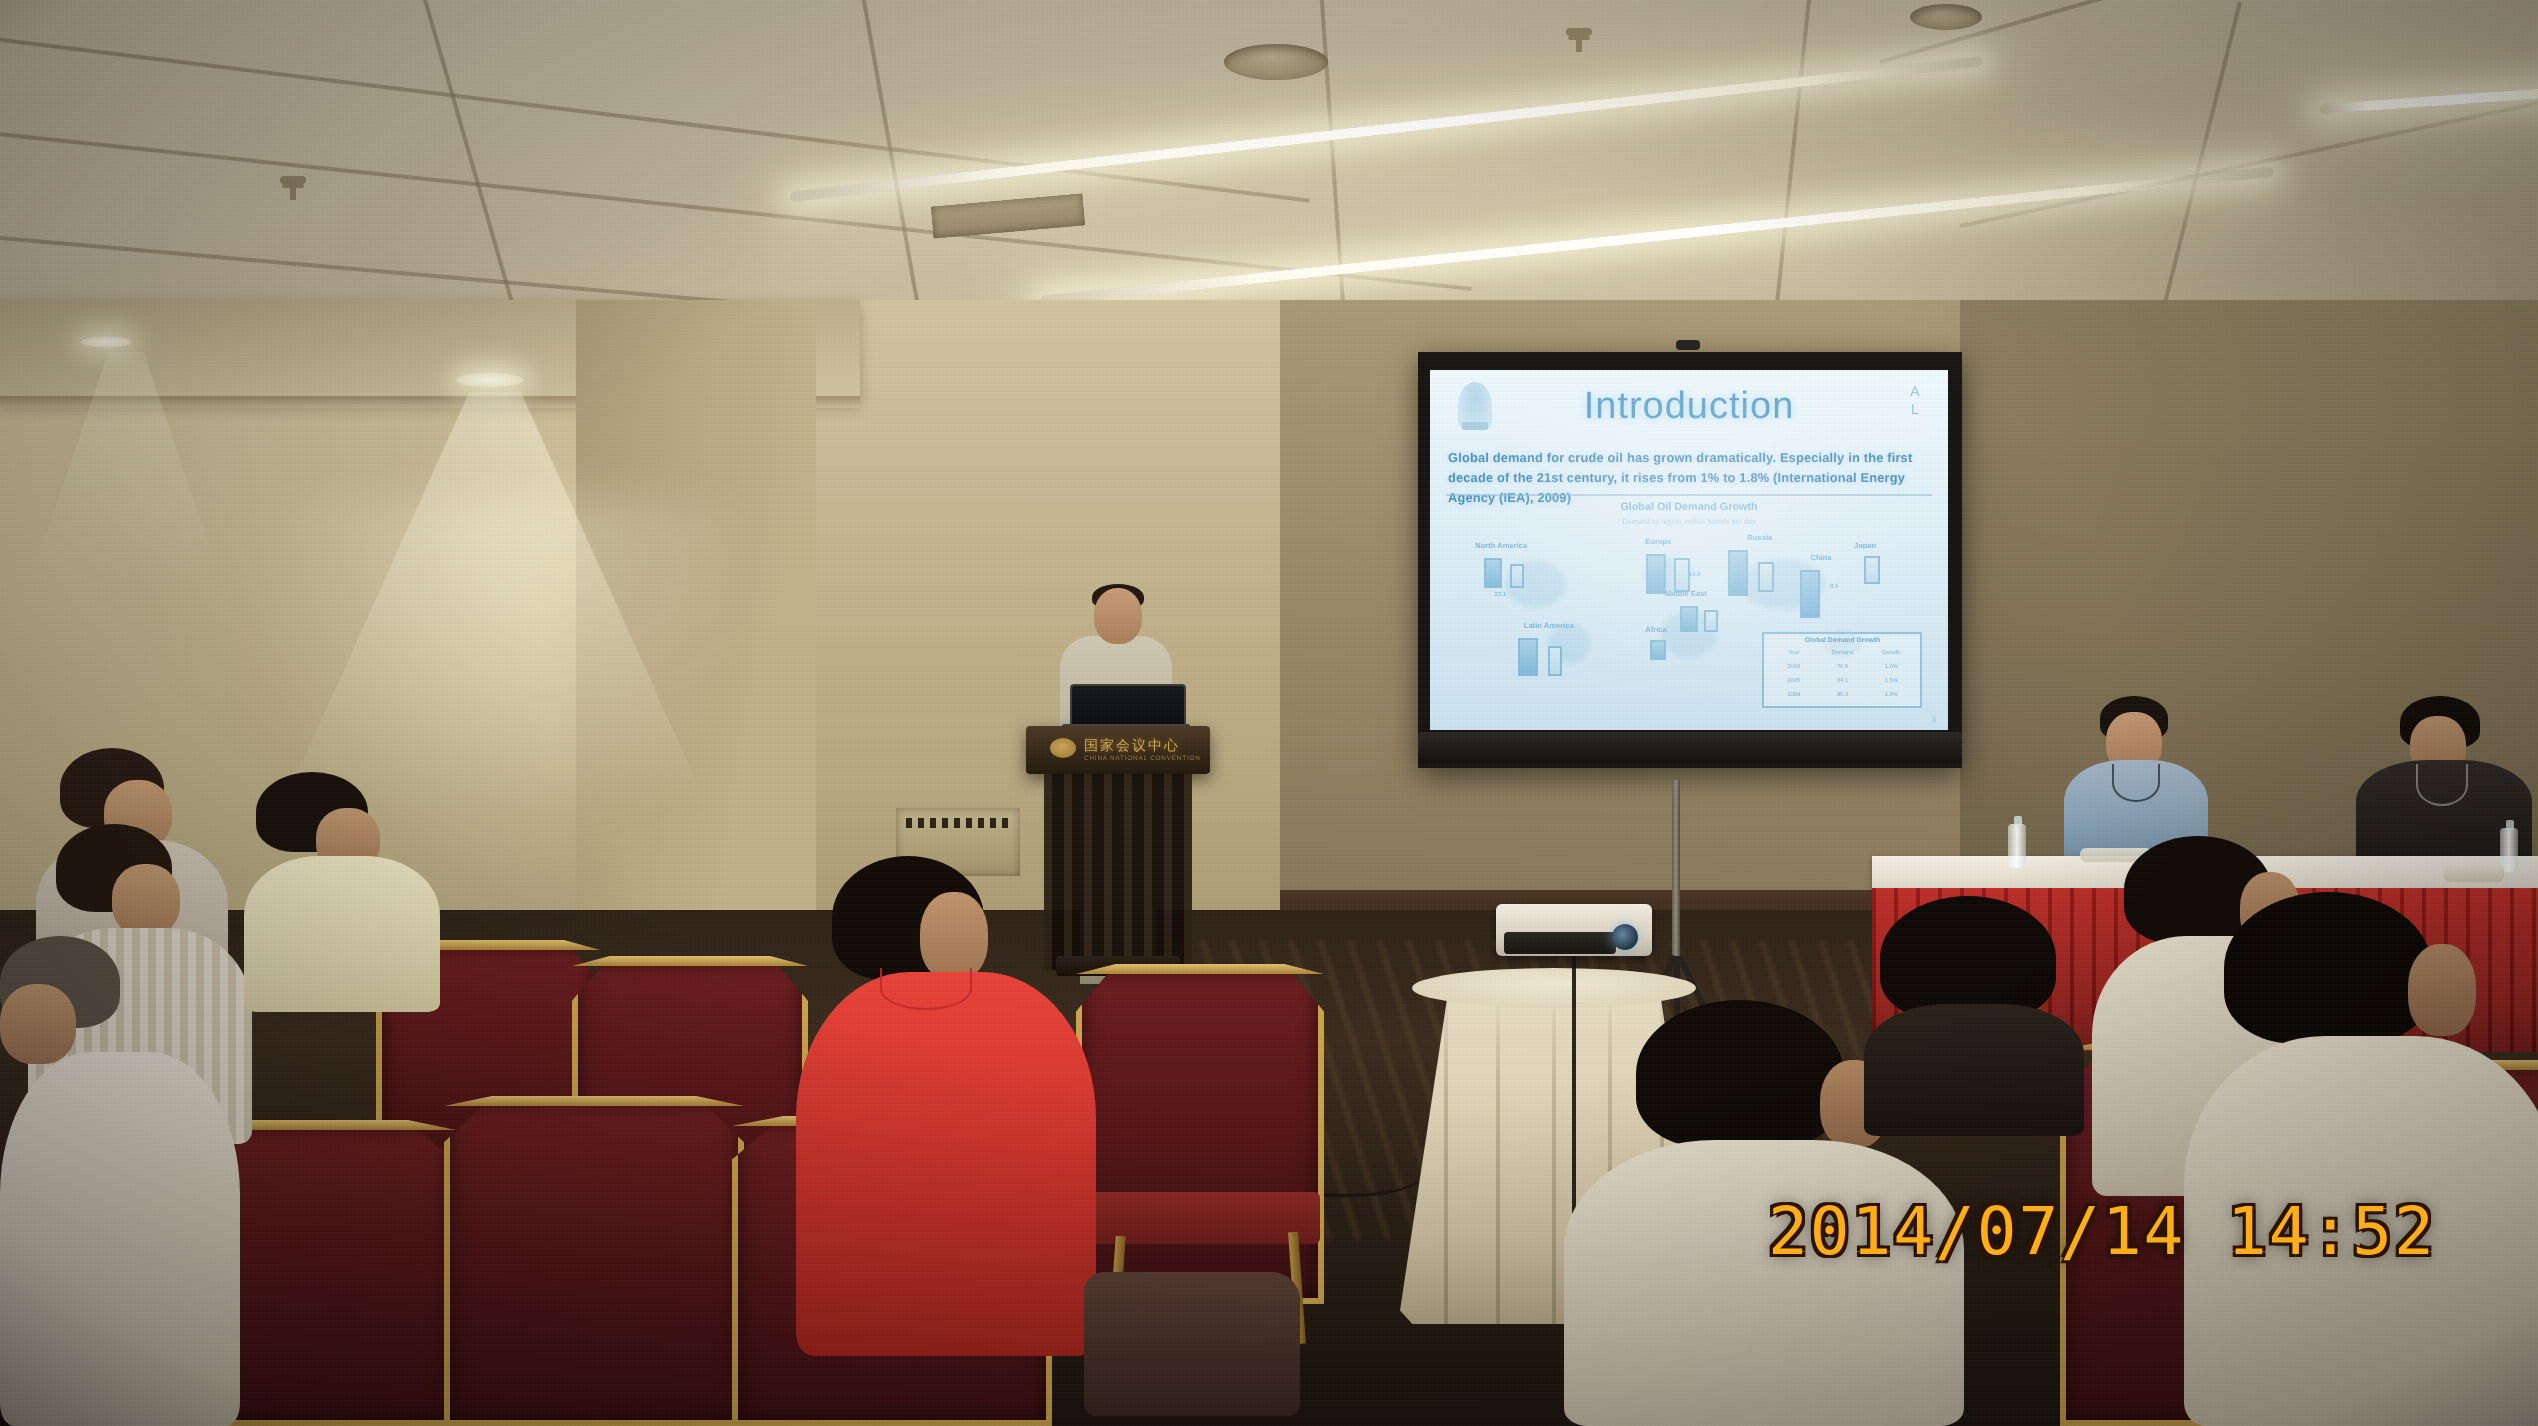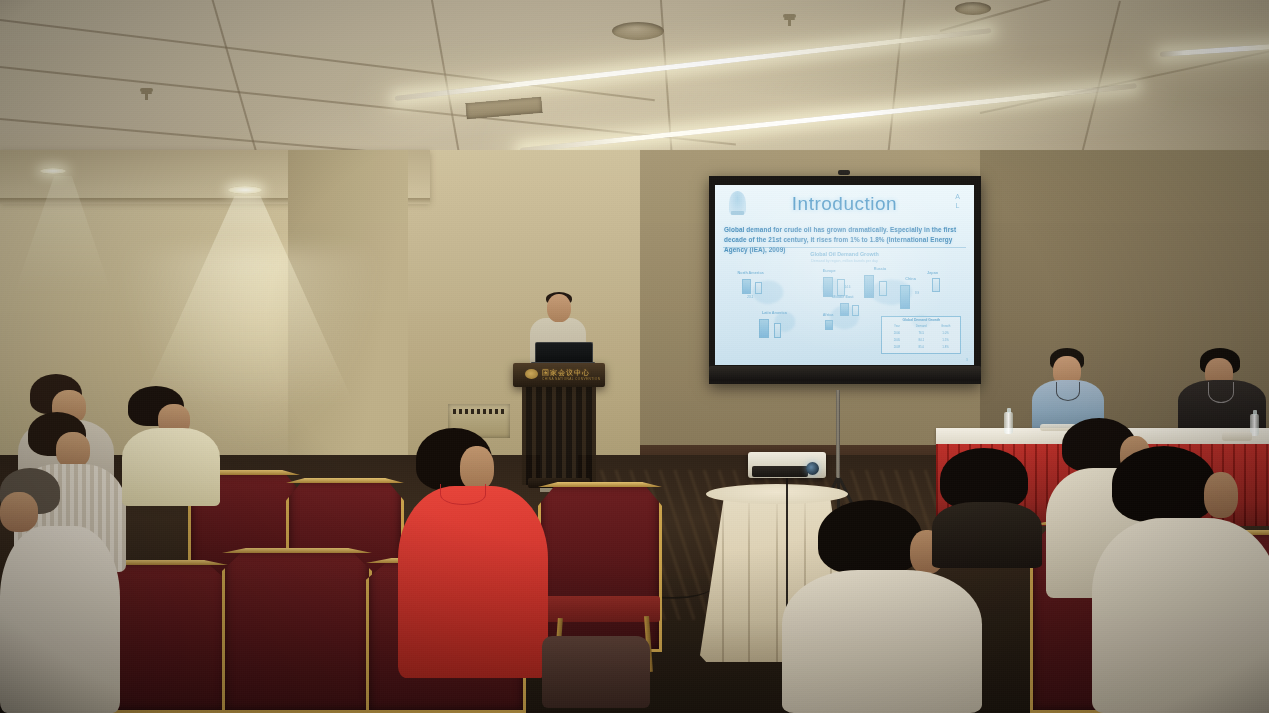"2014/07/14 14:52" div.timestamp { html: none -> <div>2014/07/14 14:52</div> }
